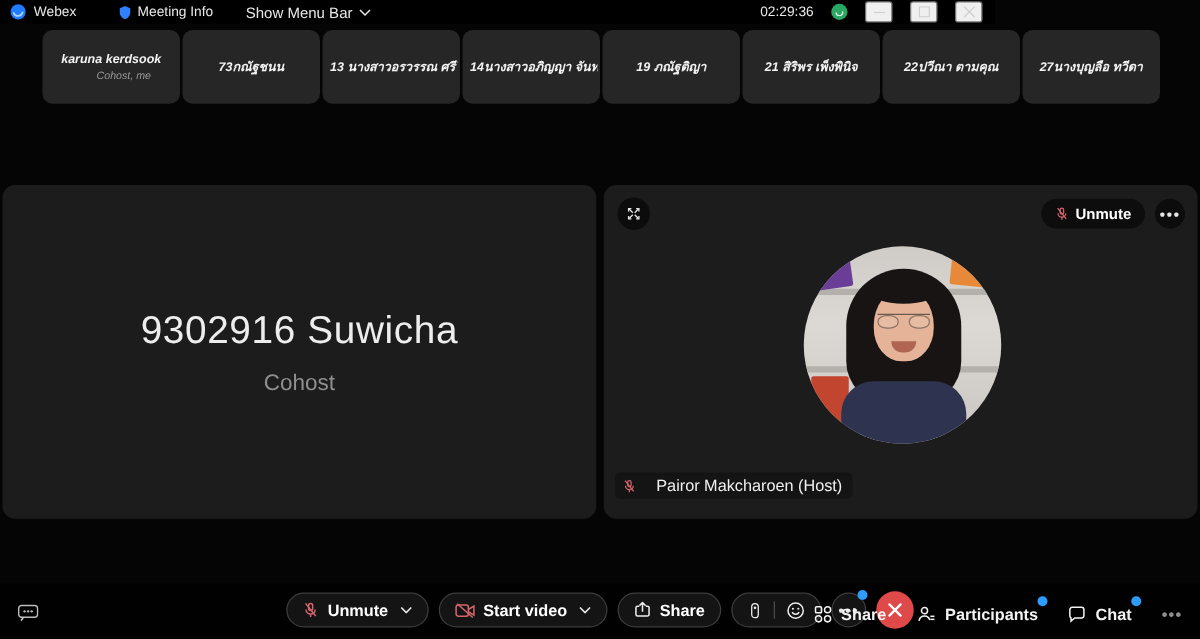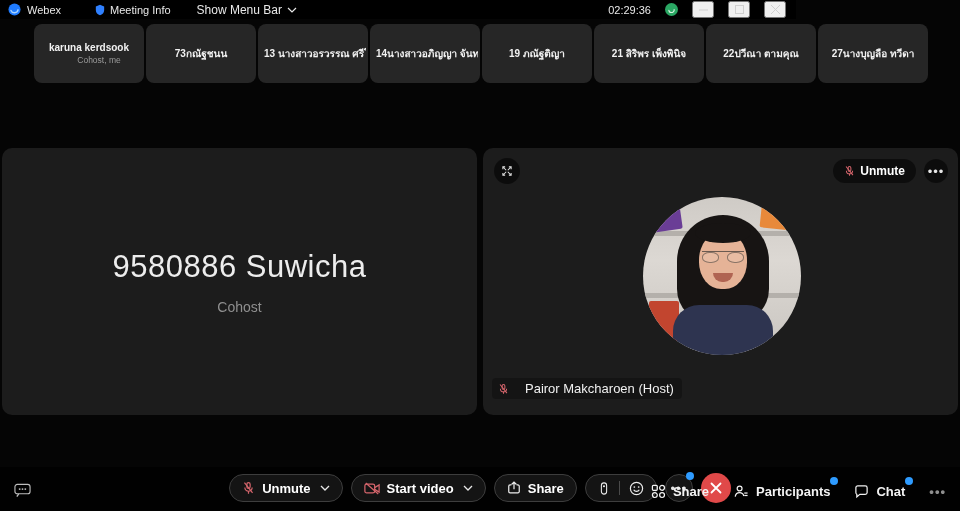"karuna kerdsook" .filmstrip { font-style: none -> italic }
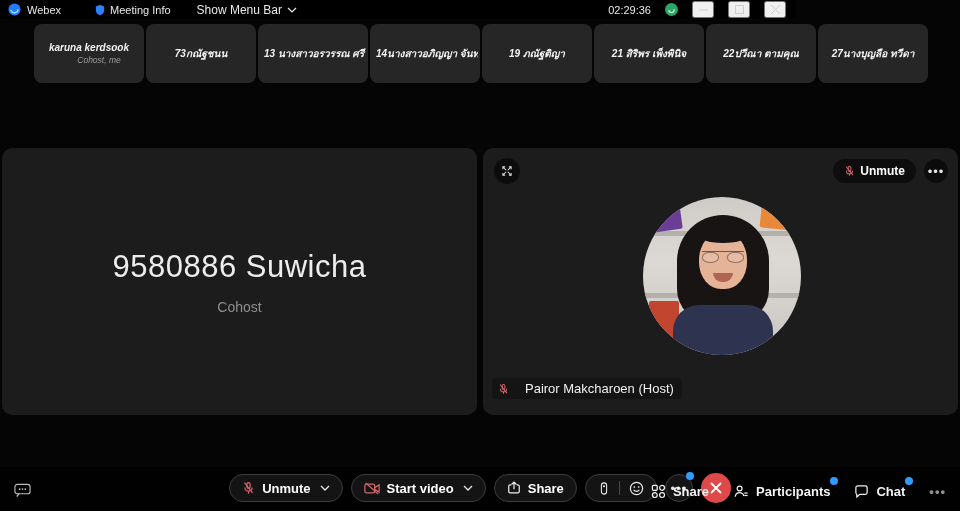"9580886 Suwicha" div.big-name { text: 9580886 -> 9302916 }
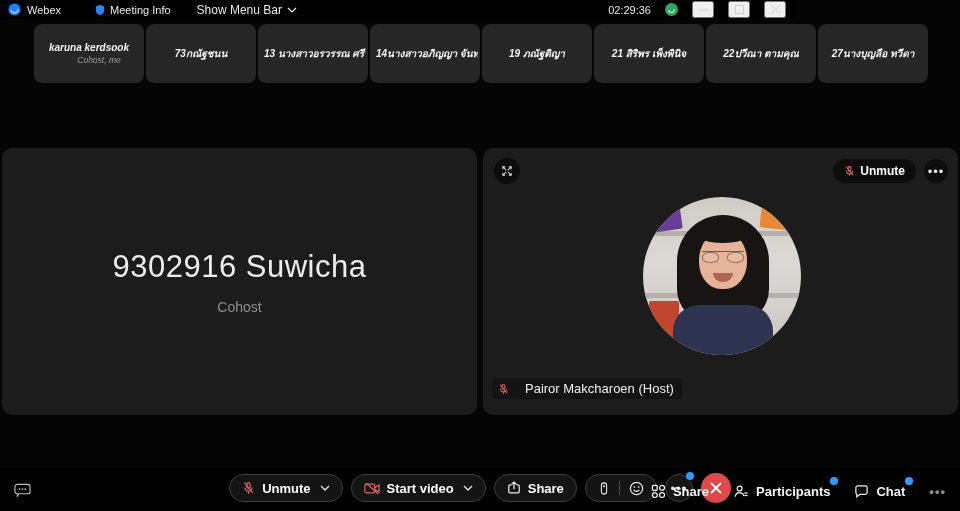"Cohost" .big-sub { font-size: 14px -> 18px }
